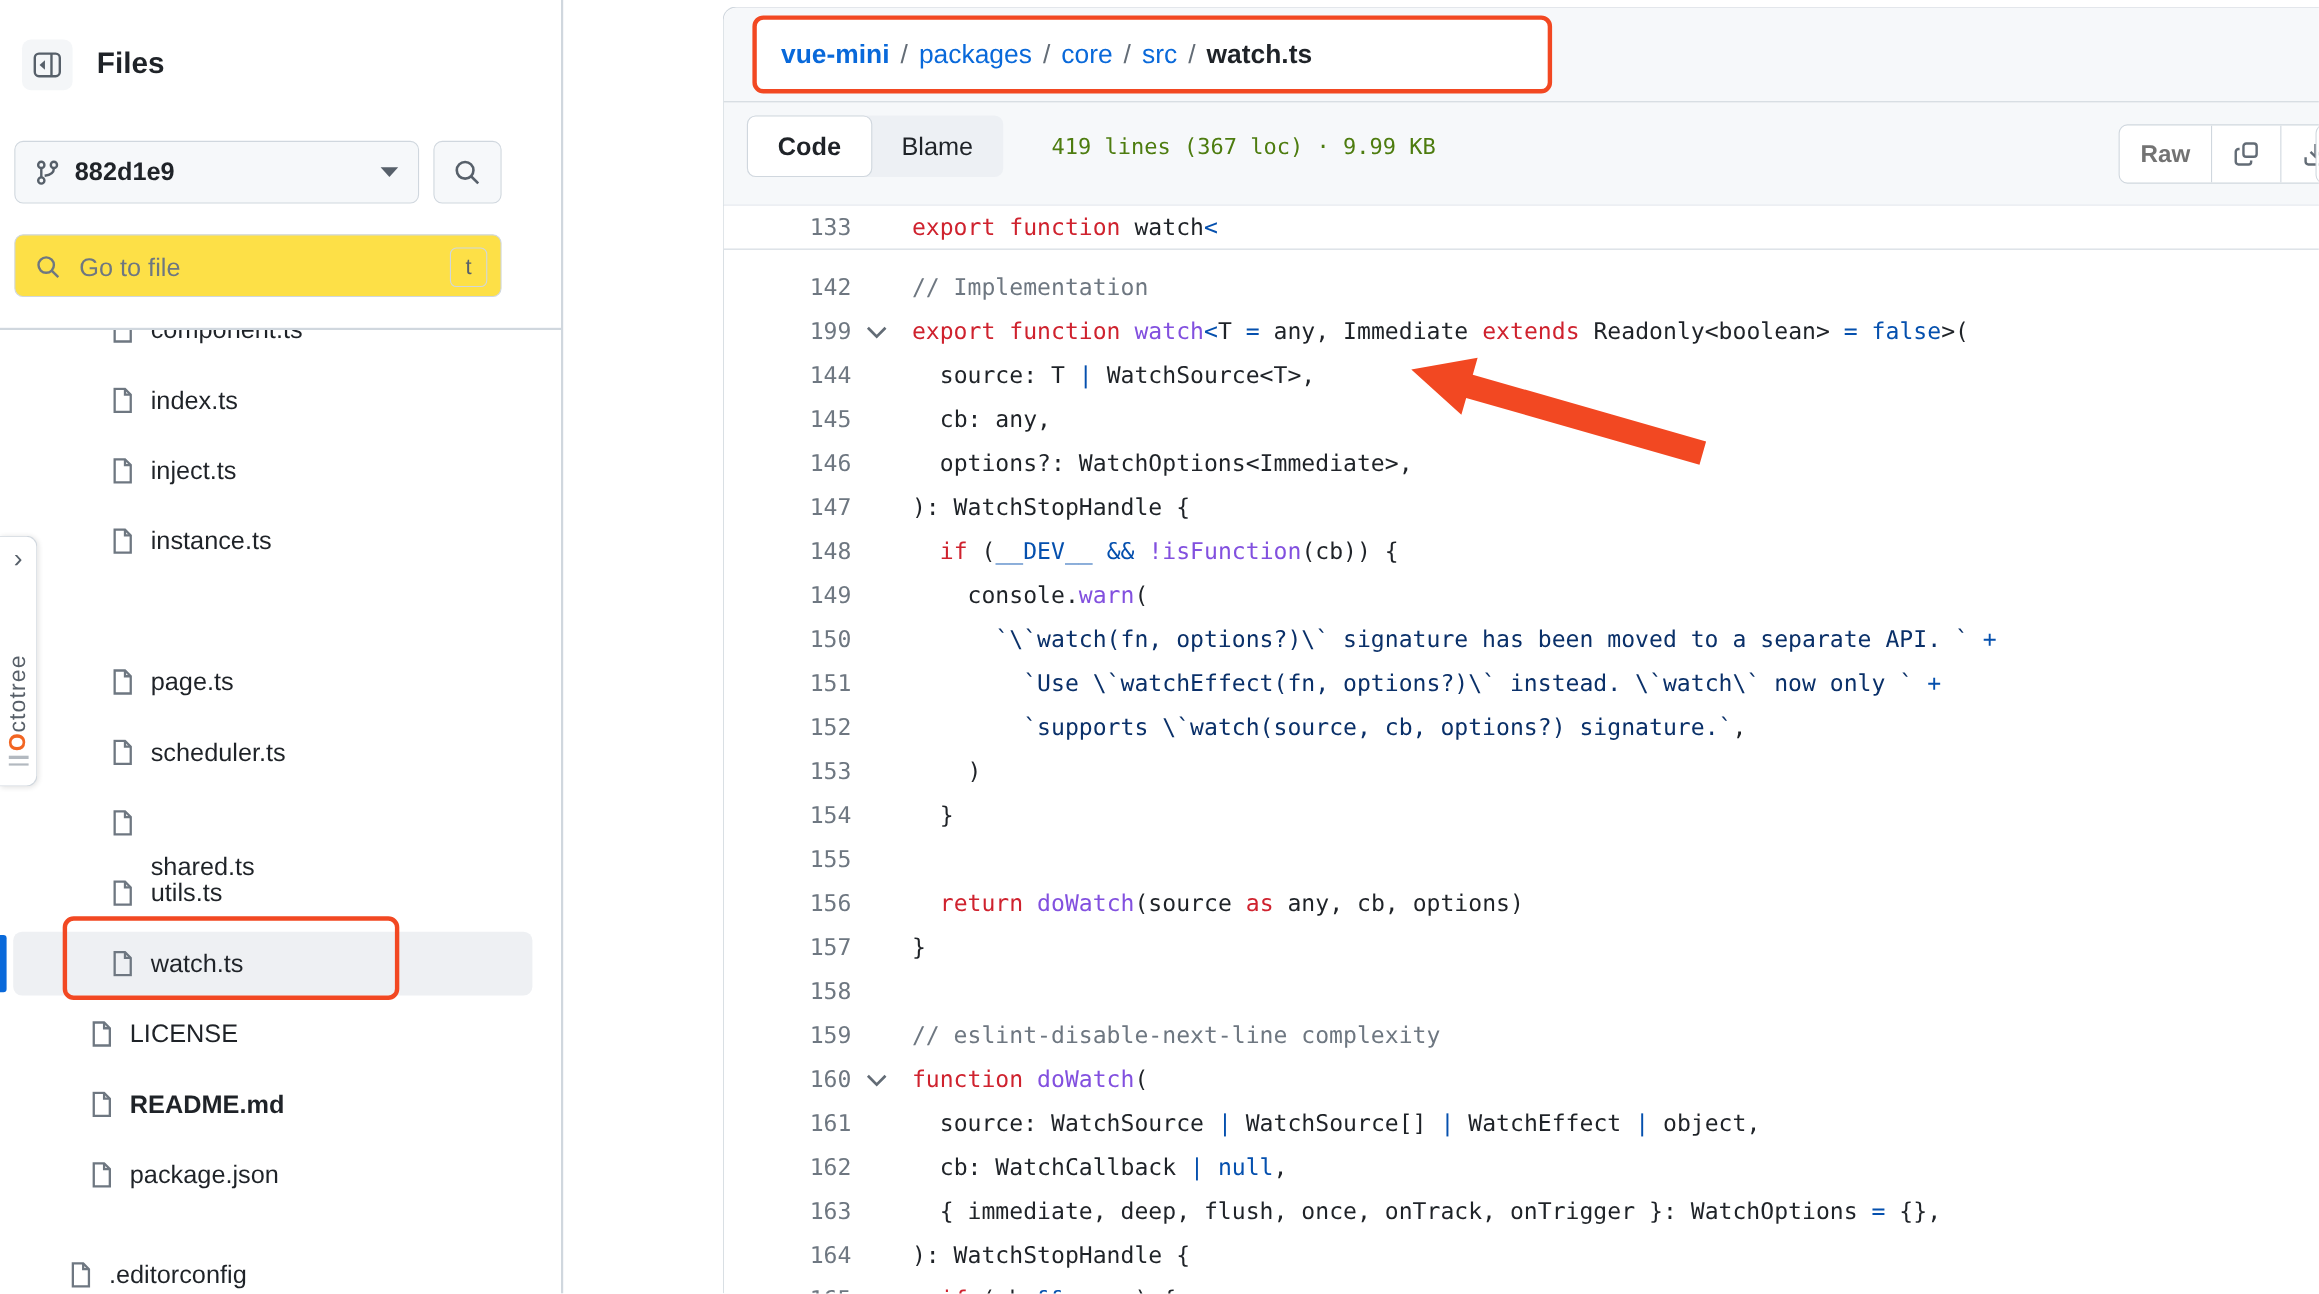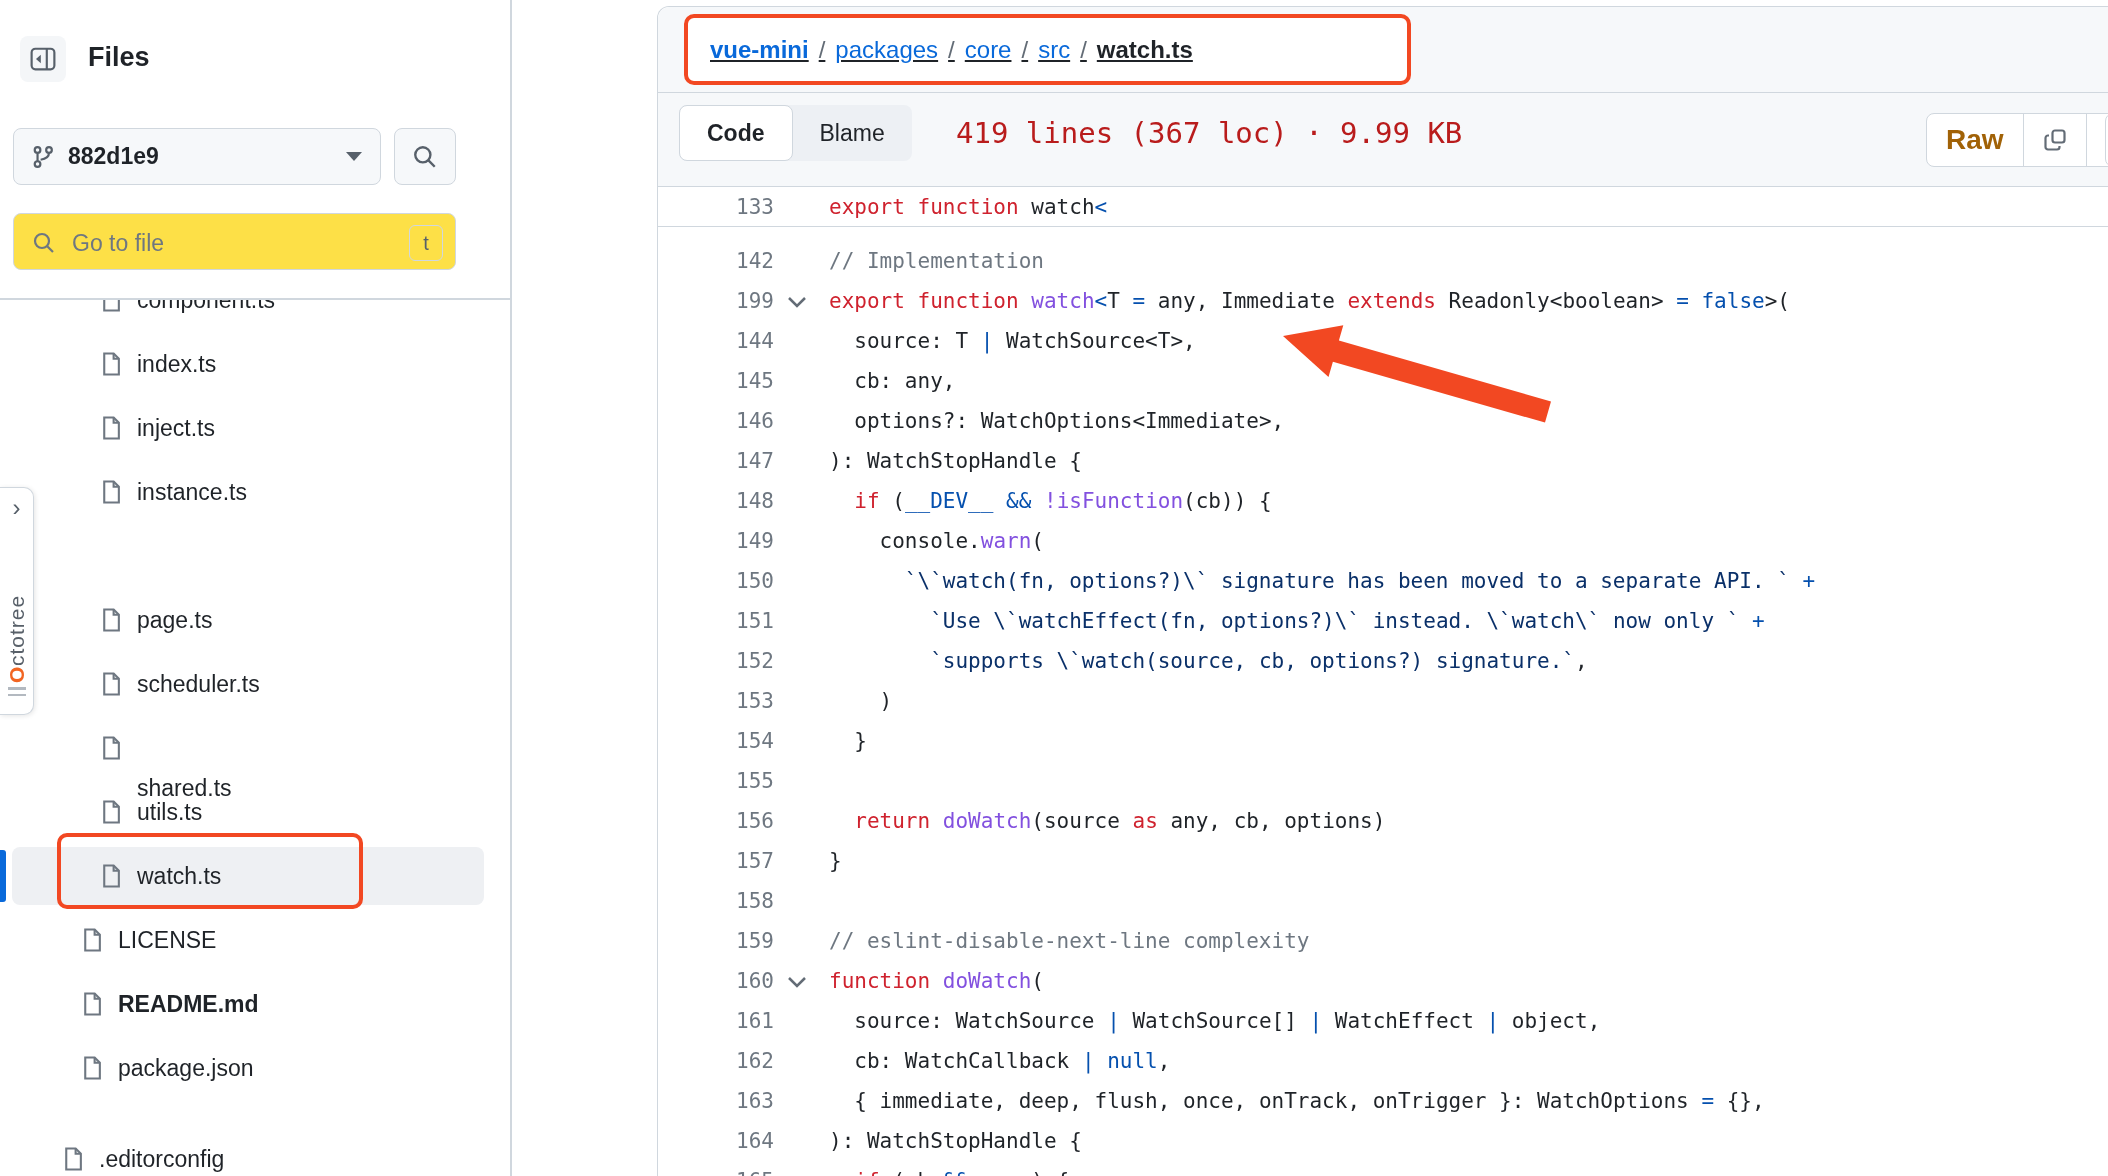"vue-mini / packages / core" div { text-decoration: underline -> none }
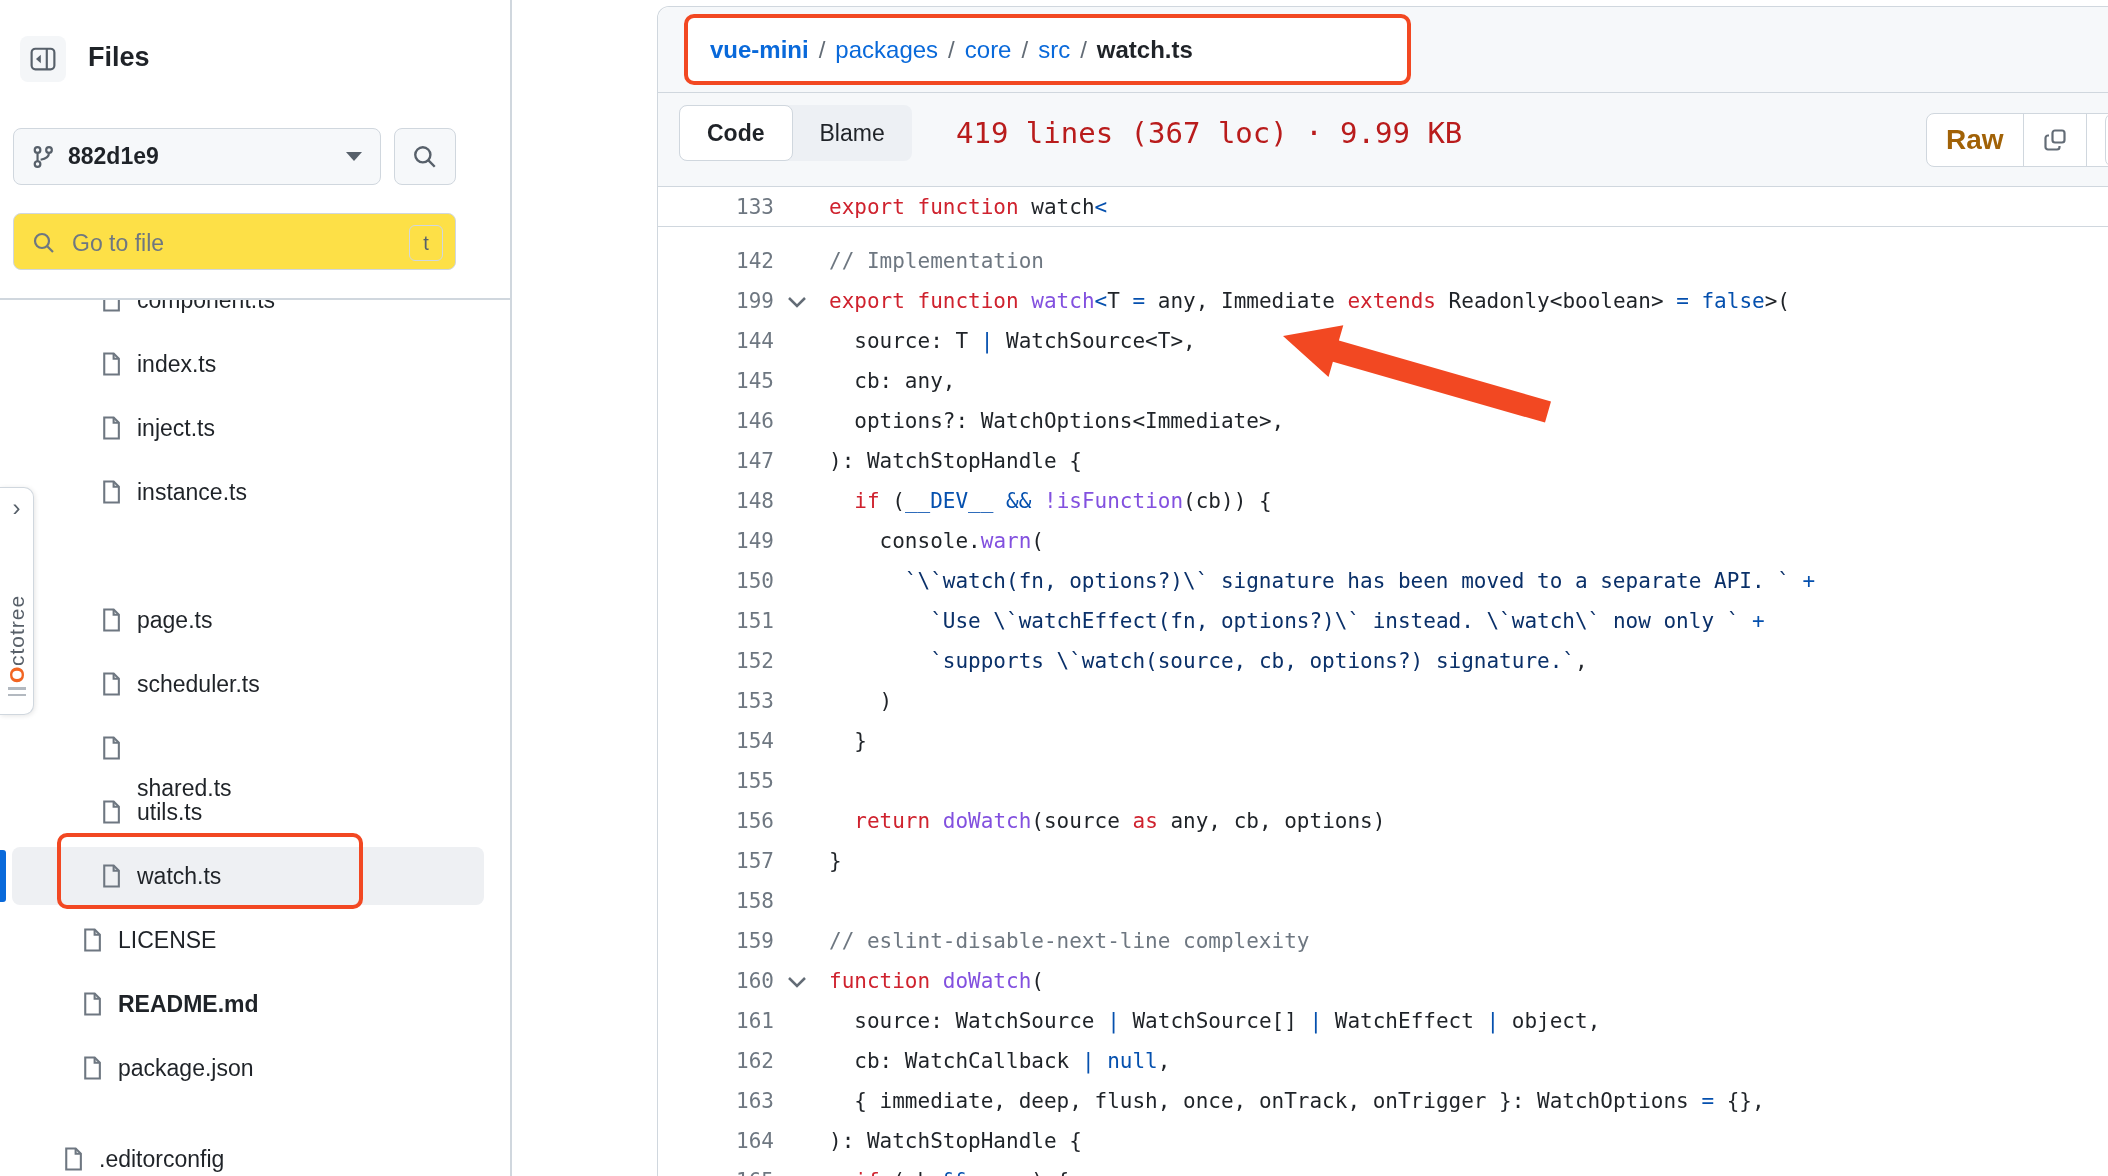"419 lines (367 loc) ·" #file-stats { color: #b91c1c -> #4d7c0f; font-size: 29px -> 20px }
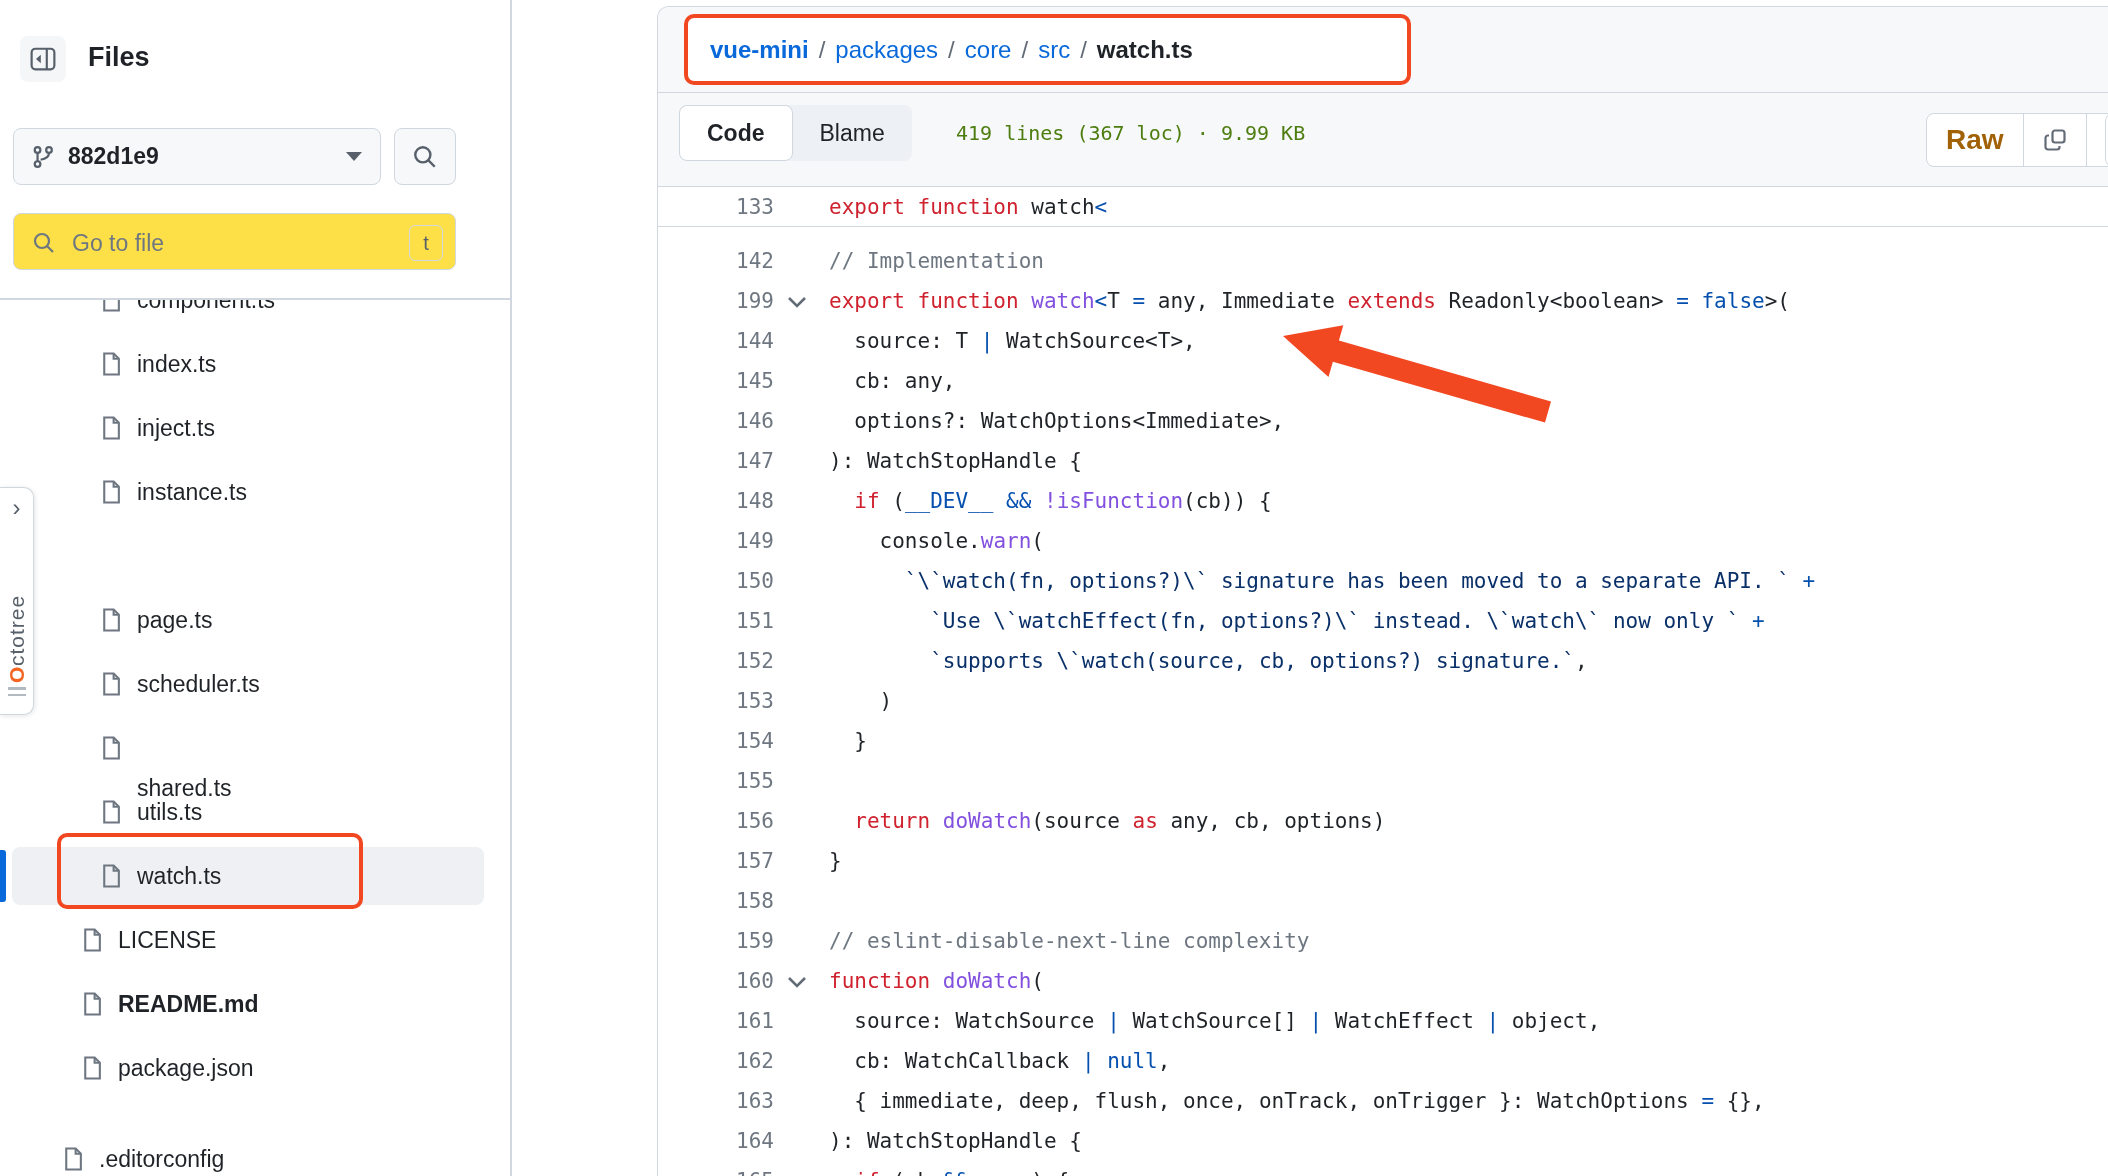"Raw" #raw-btn { color: #a16207 -> #737373; font-size: 28px -> 22px }
